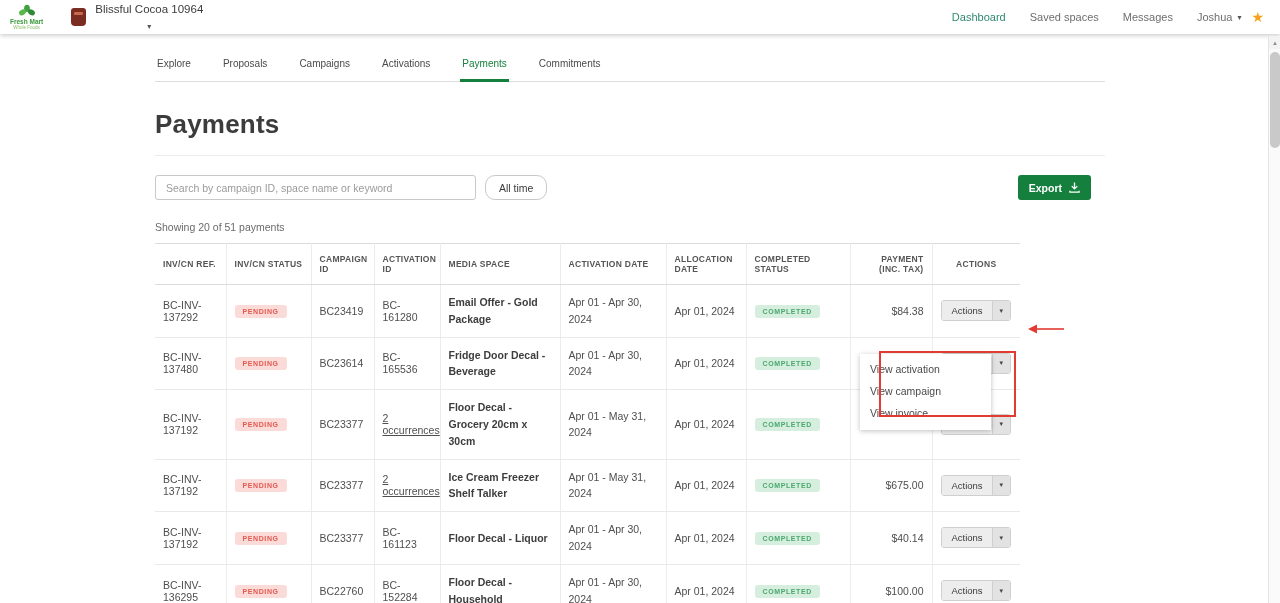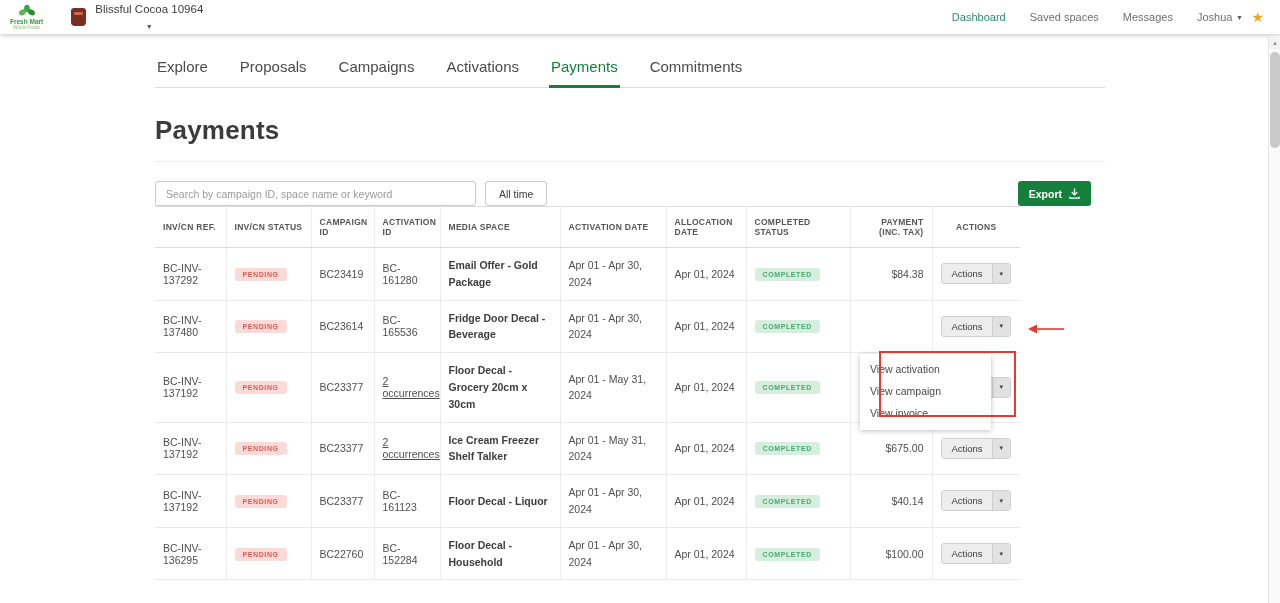"Explore" .tab { font-size: 15px -> 10px }
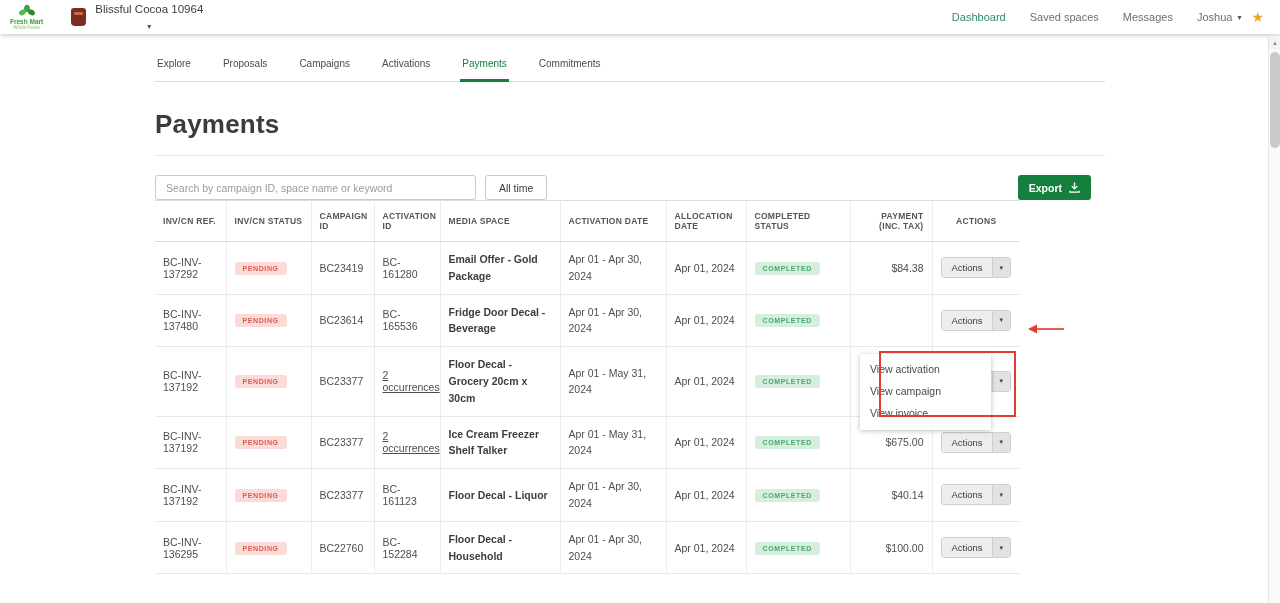"All time" .time-btn { border-radius: 3px -> 10px }
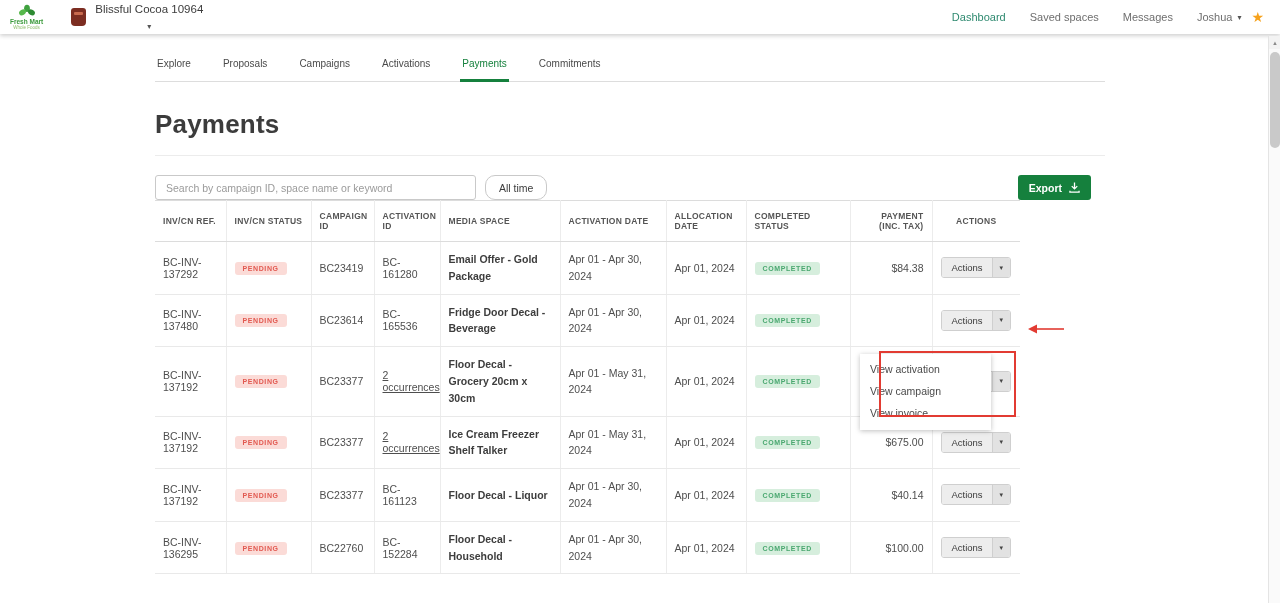"Showing 20 of 51 payments" div.summary { html: none -> <div>Showing 20 of 51 payments</div> }
